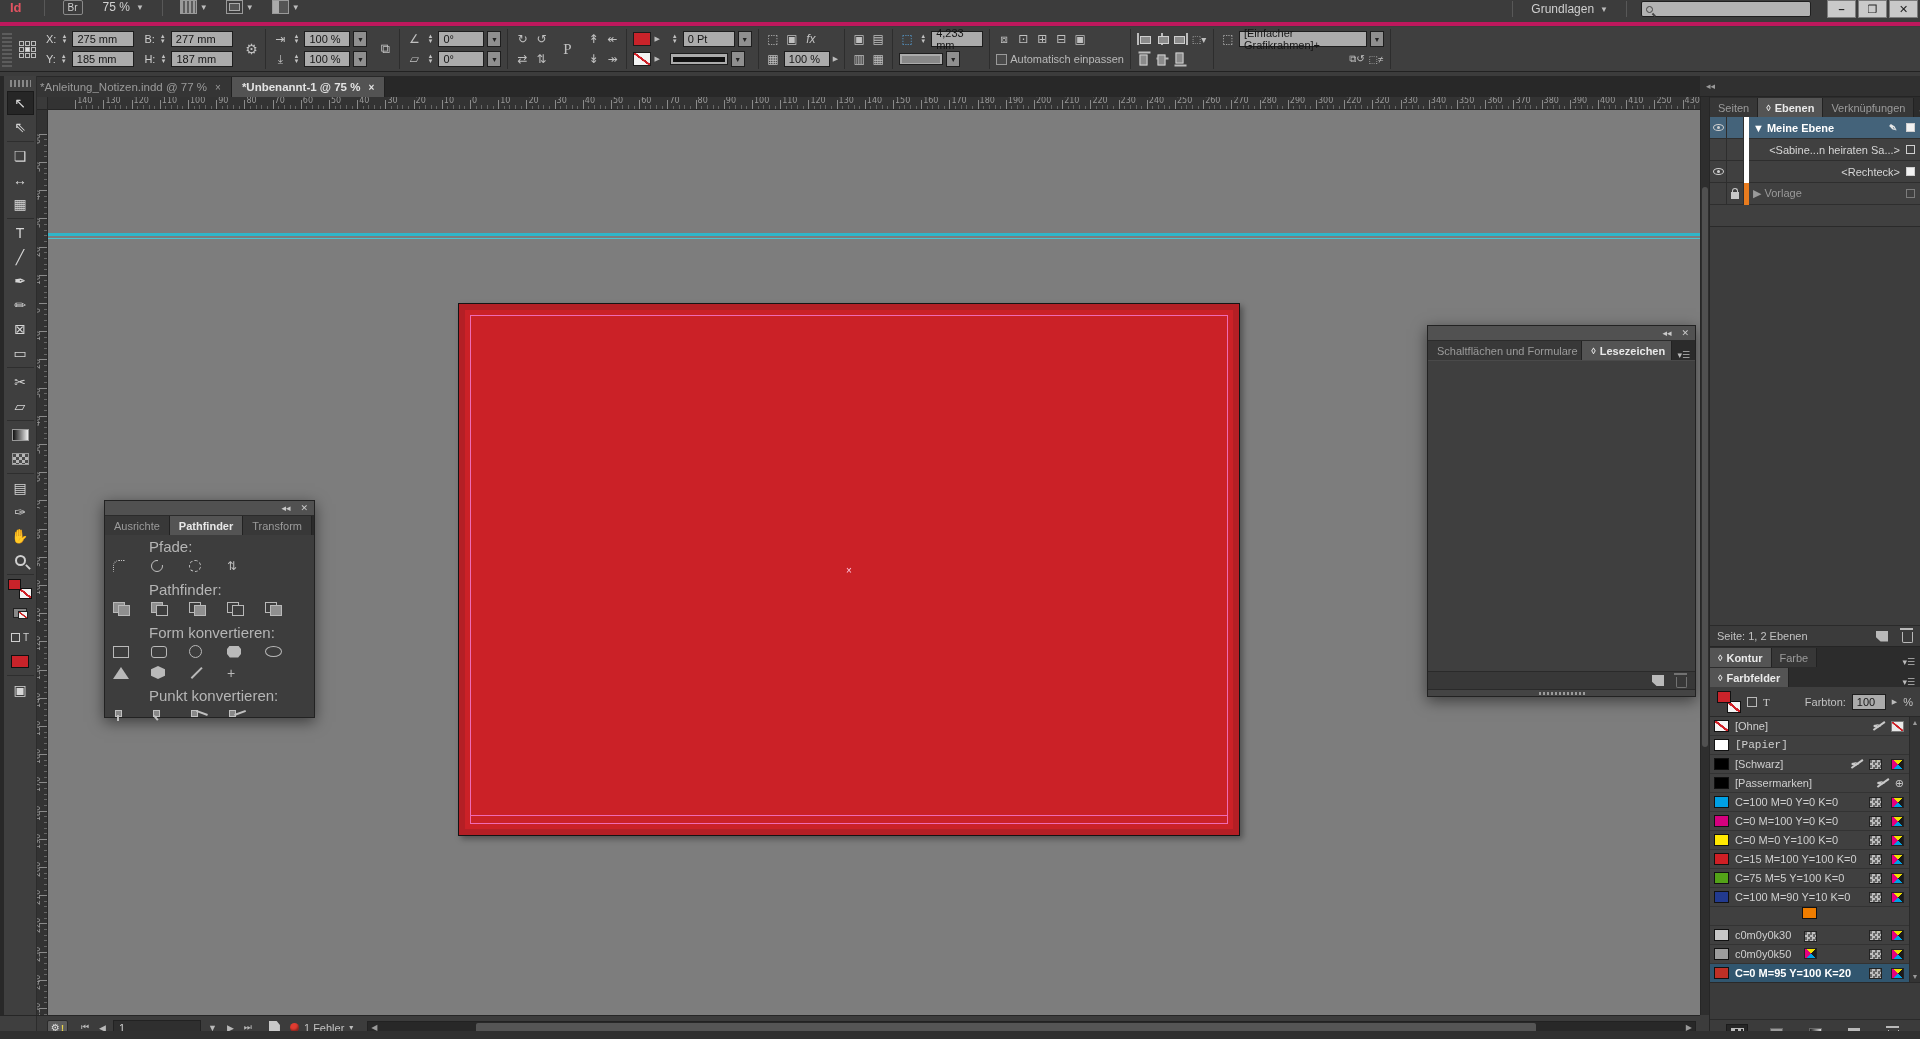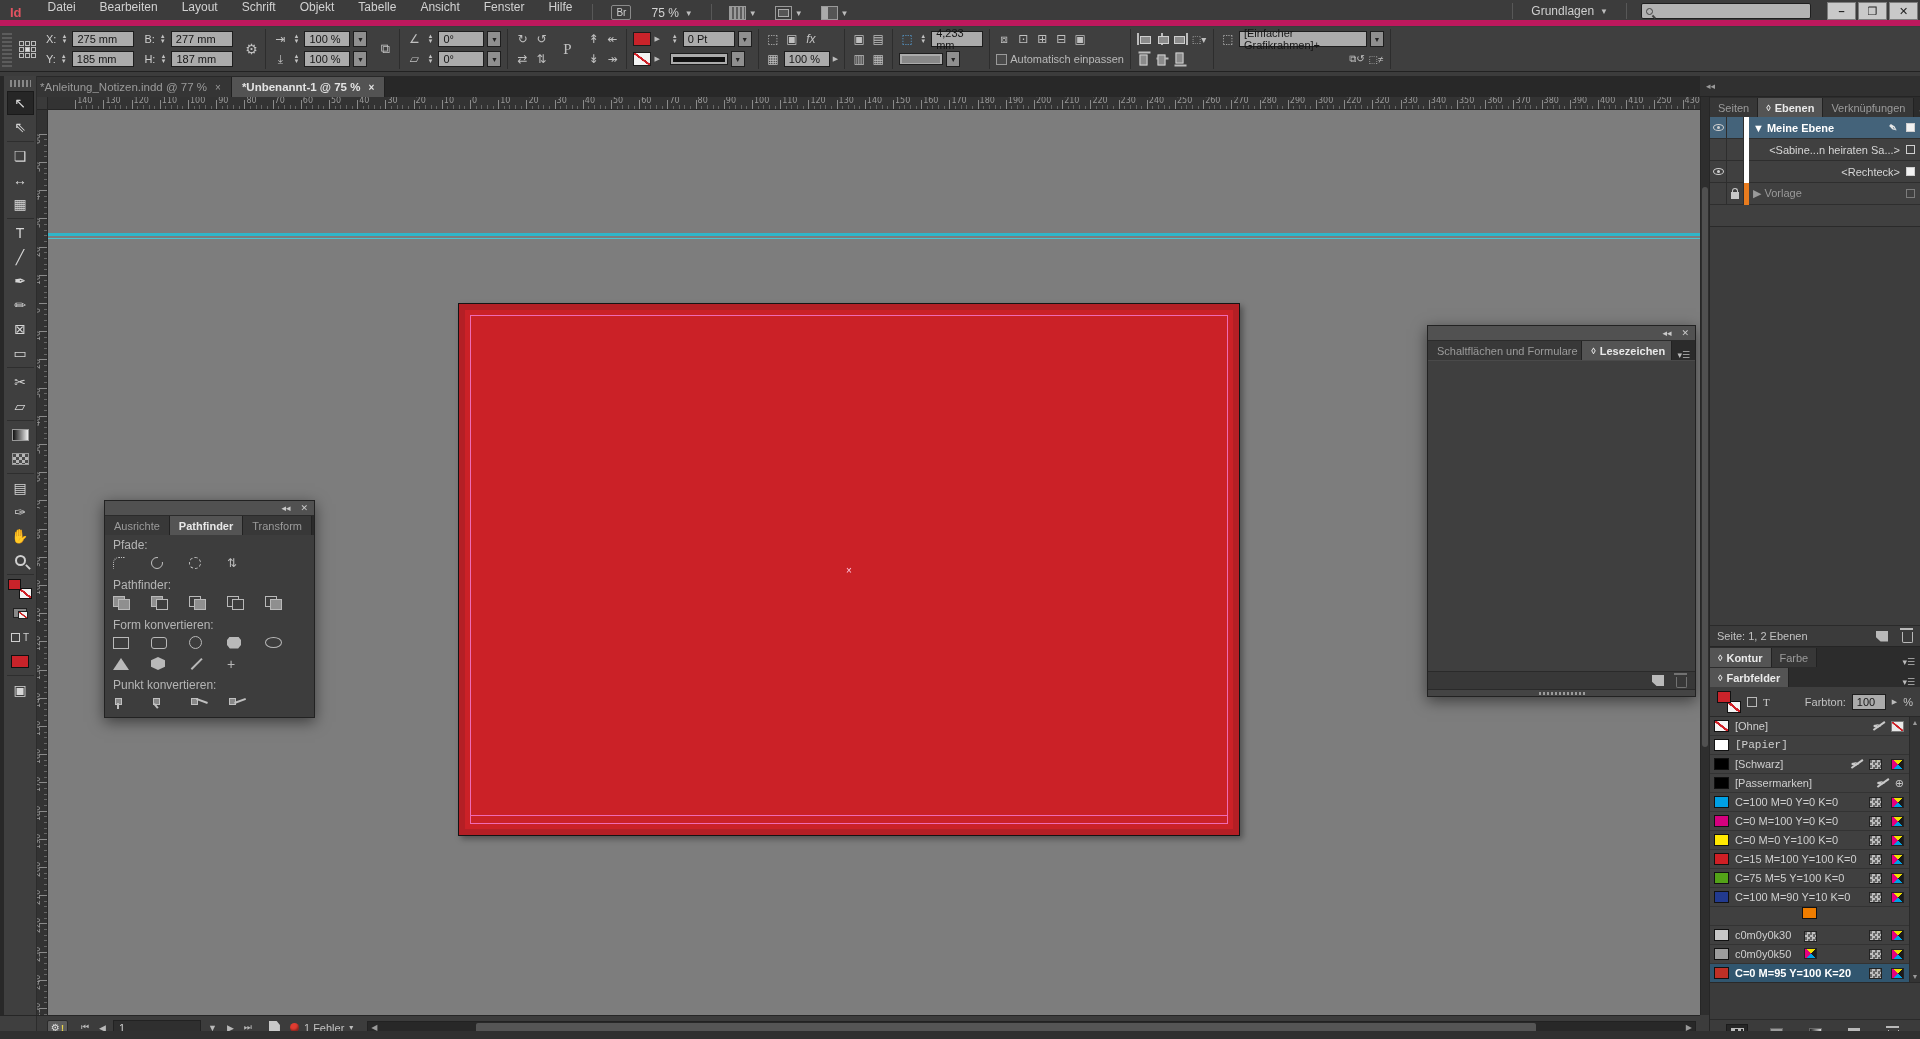"Id" #menubar { align-items: flex-end -> flex-start; border-bottom: 6px solid #be185d -> 4px solid #be185d }
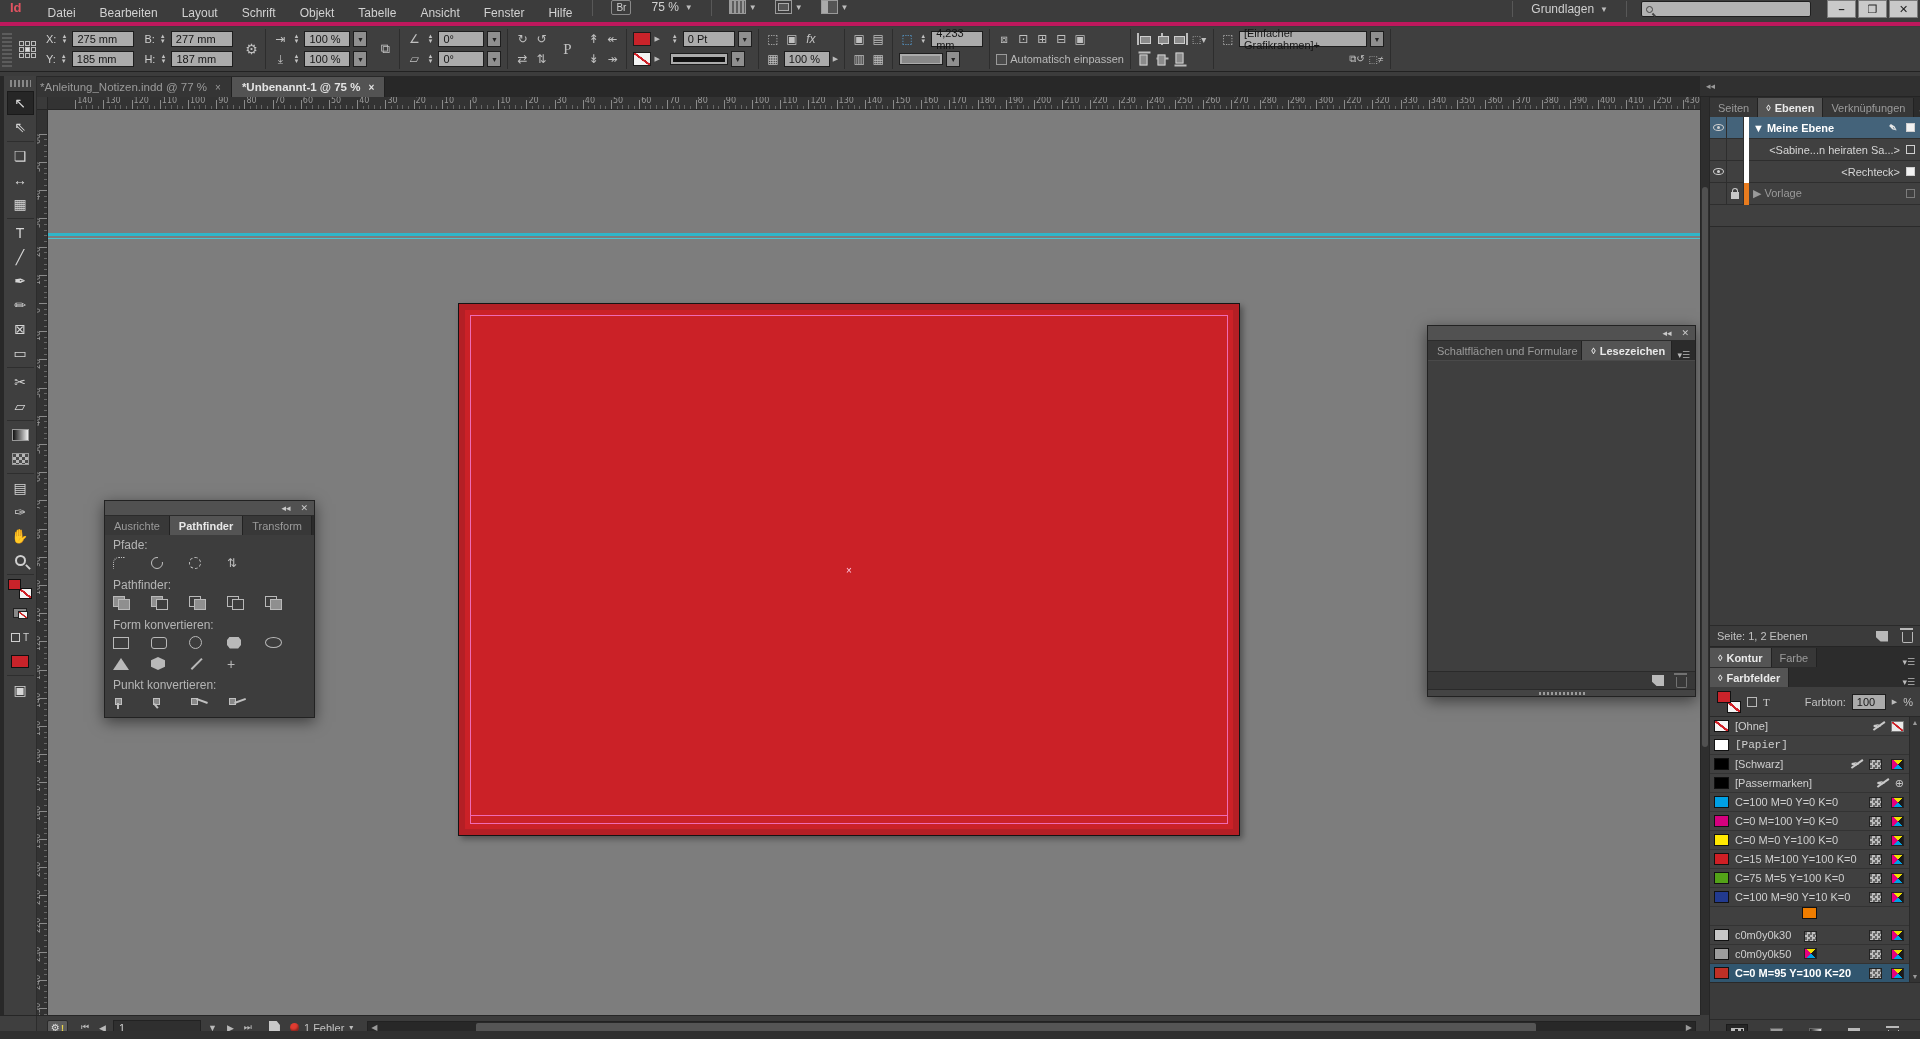"Datei" div { html: <div> <span>Datei</span> <span>Bearbeiten</span> <span>Layout</span> <span>Schrift</span> <span>Objekt</span> <span>Tabelle</span> <span>Ansicht</span> <span>Fenster</span> <span>Hilfe</span> </div> -> none }
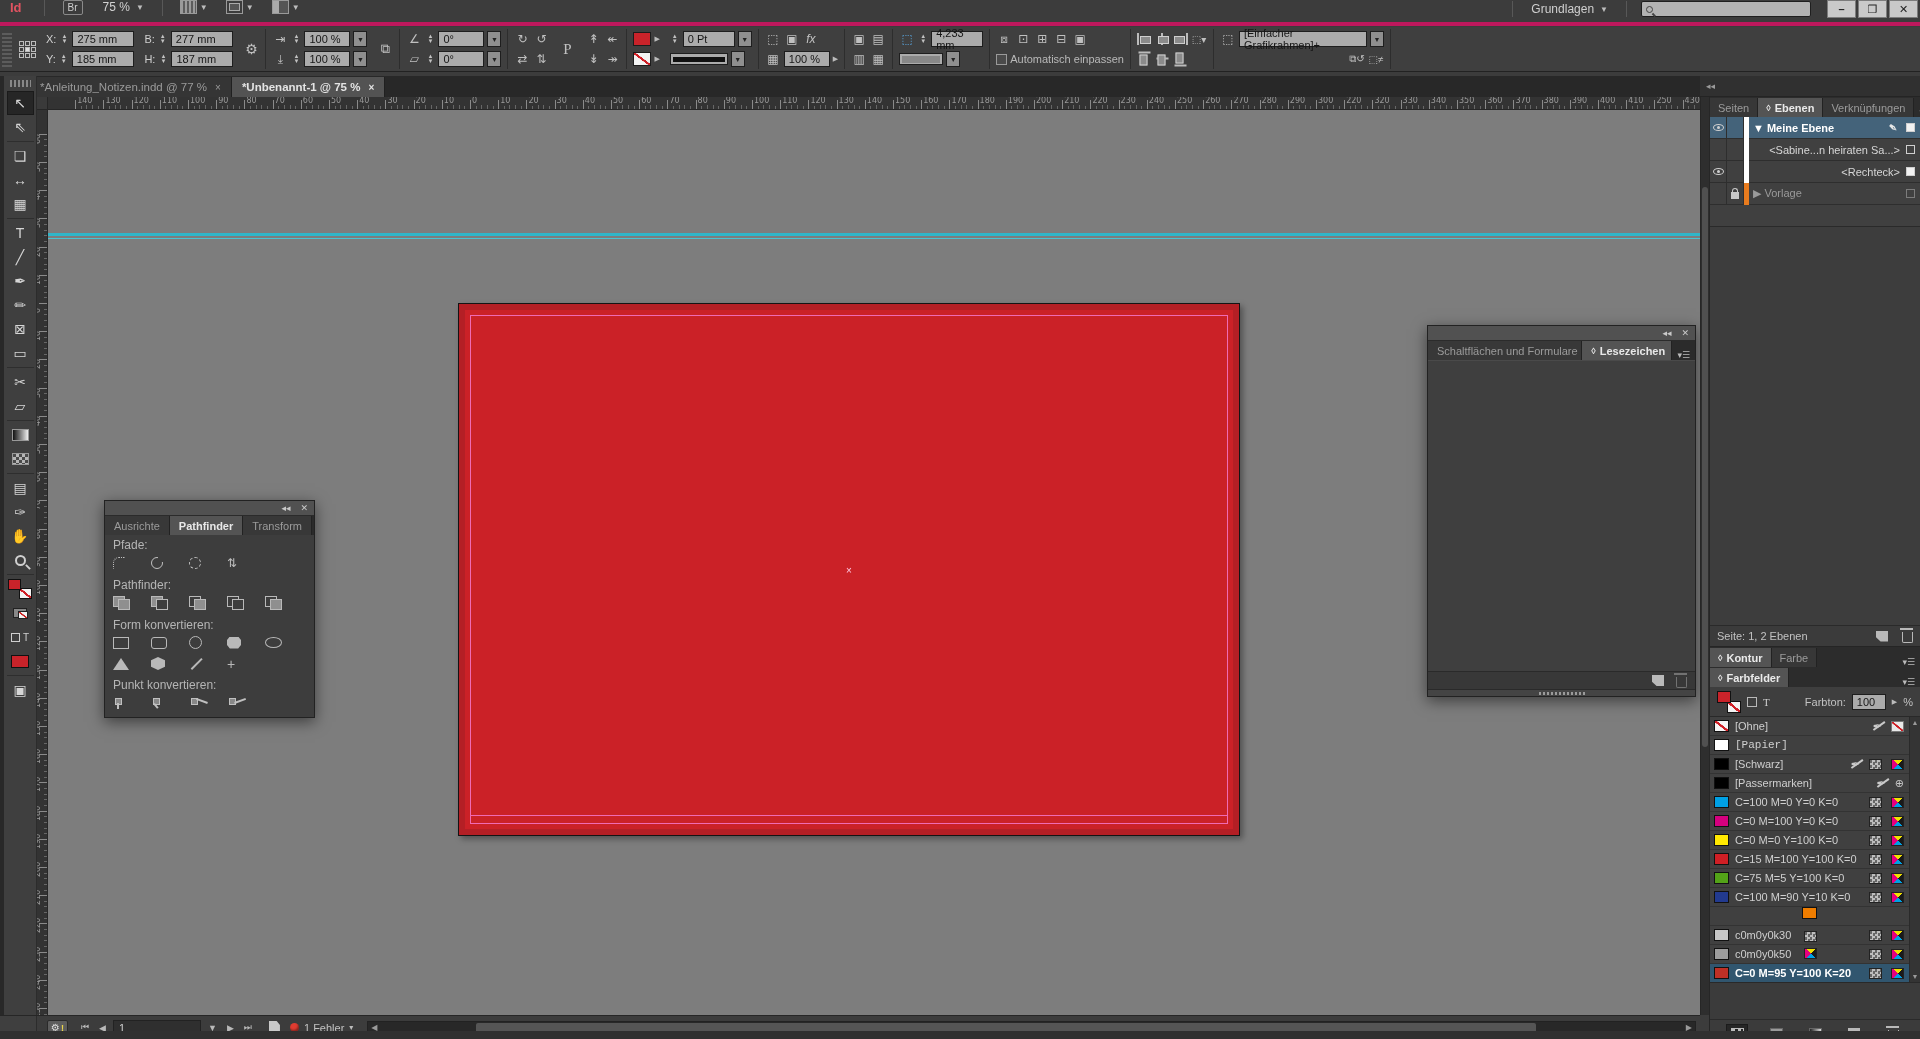"Pfade:" .pf-sec { font-size: 12px -> 15px; margin-left: none -> 36px }
